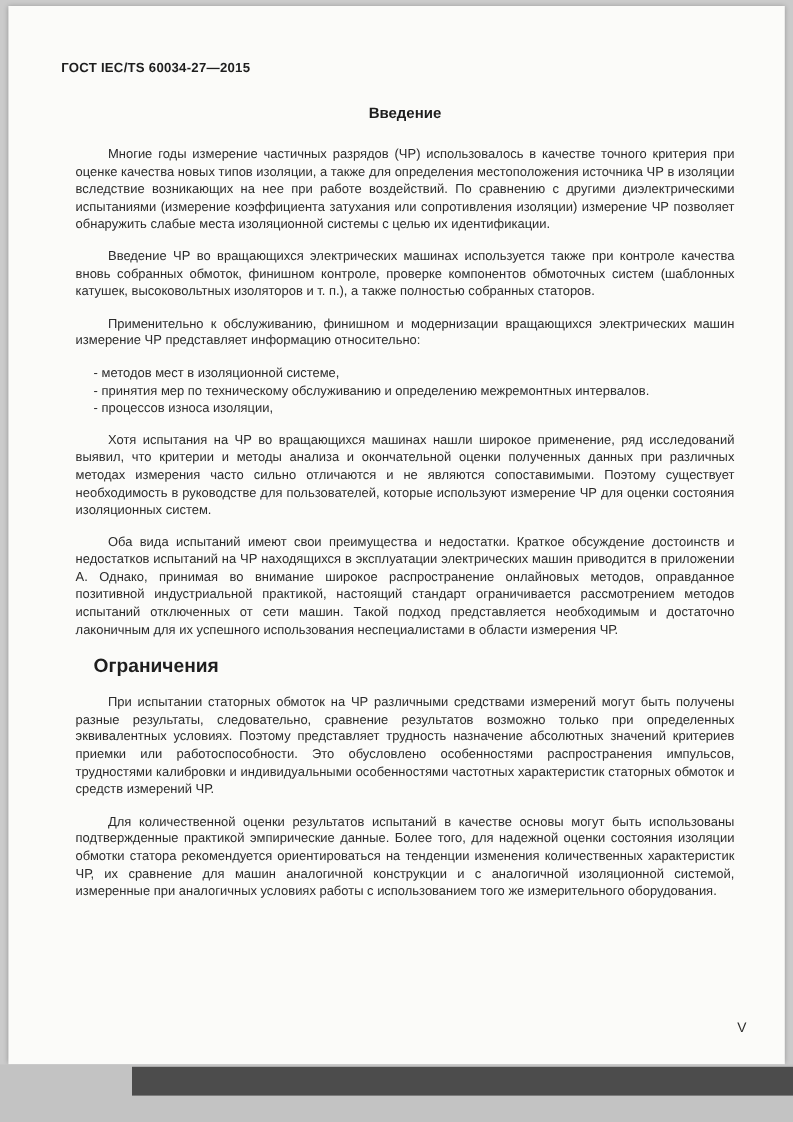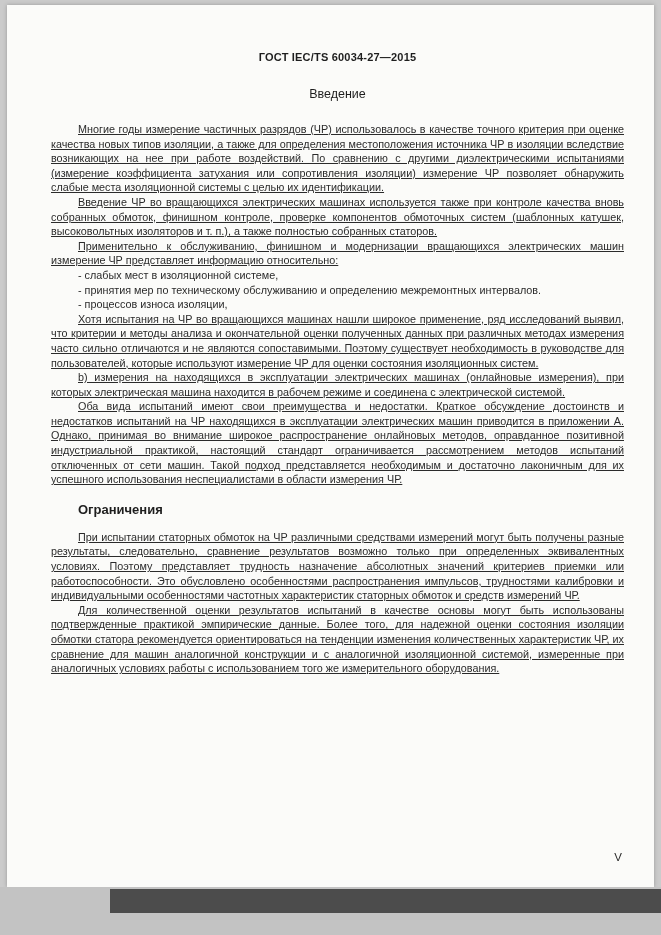"ГОСТ IEC/TS 60034-27—2015" .doc-code { text-align: center -> left }
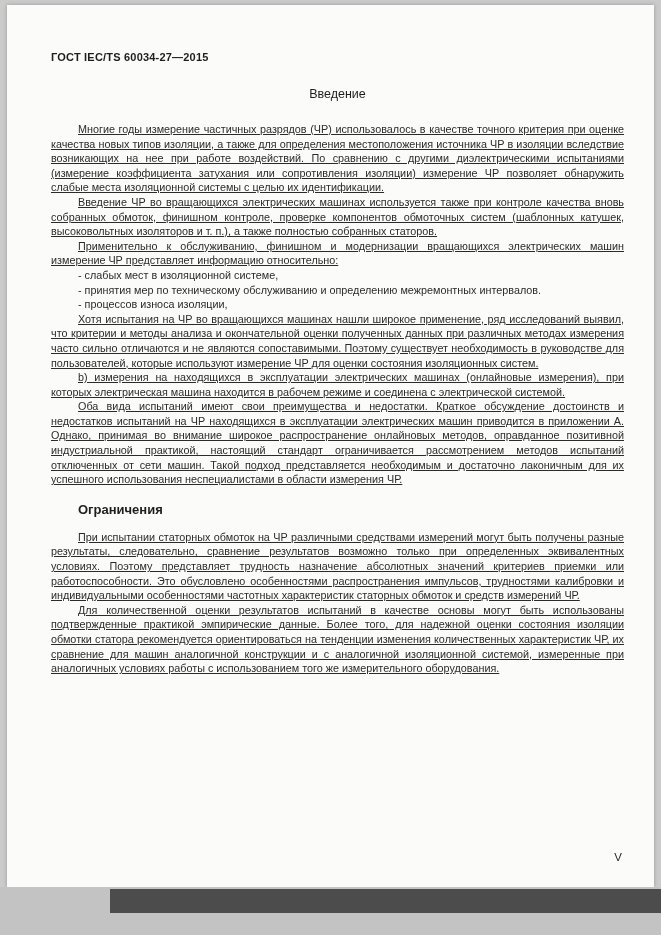"Введение" .title { font-weight: normal -> bold }
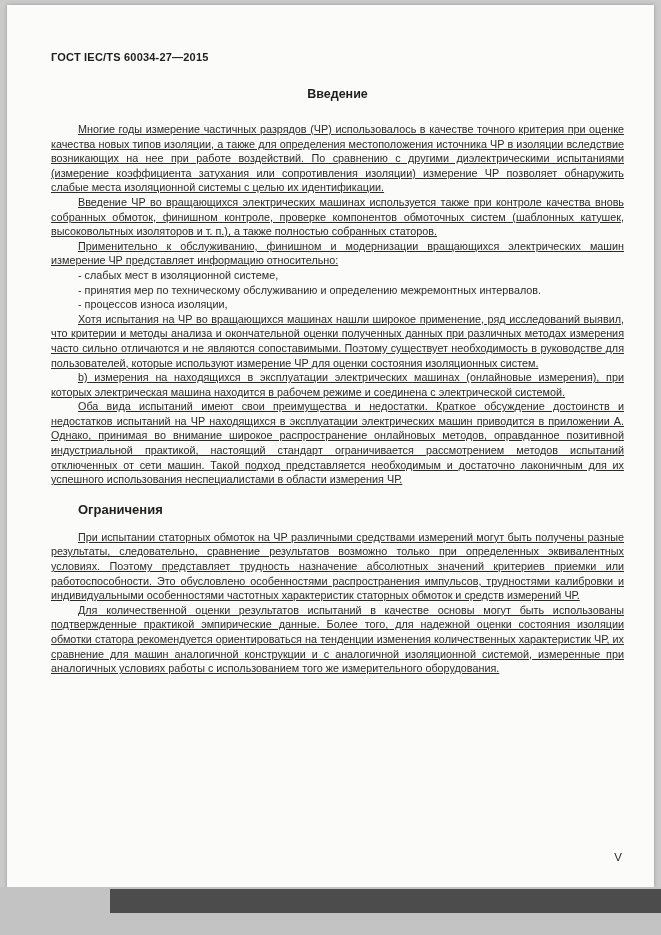"Многие годы измерение частичных разрядов" .para { margin: 0 -> 12px; text-decoration: underline -> none }
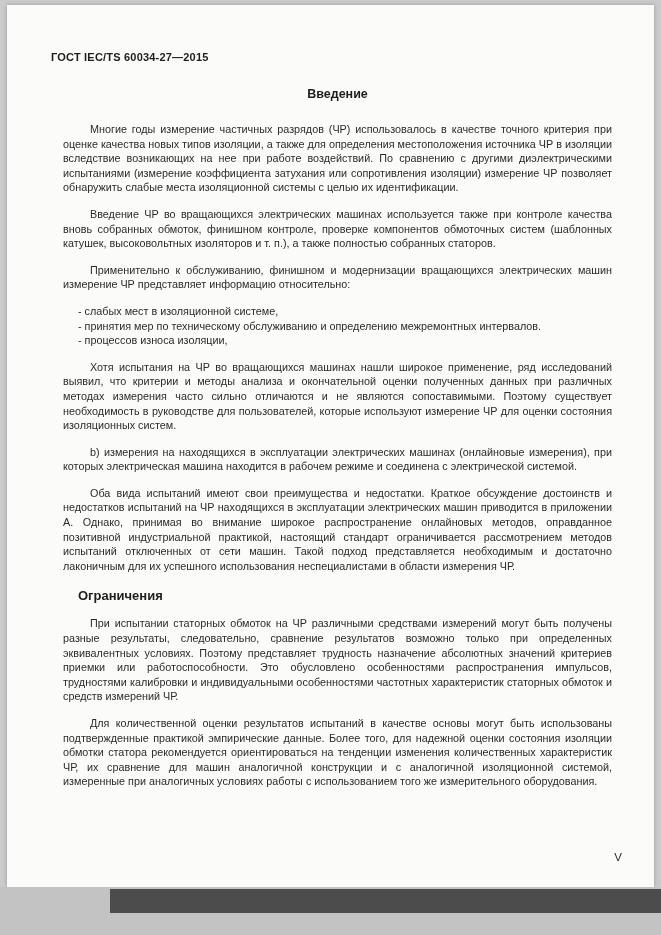"- слабых мест в изоляционной" p.list-item { text: слабых -> методов }
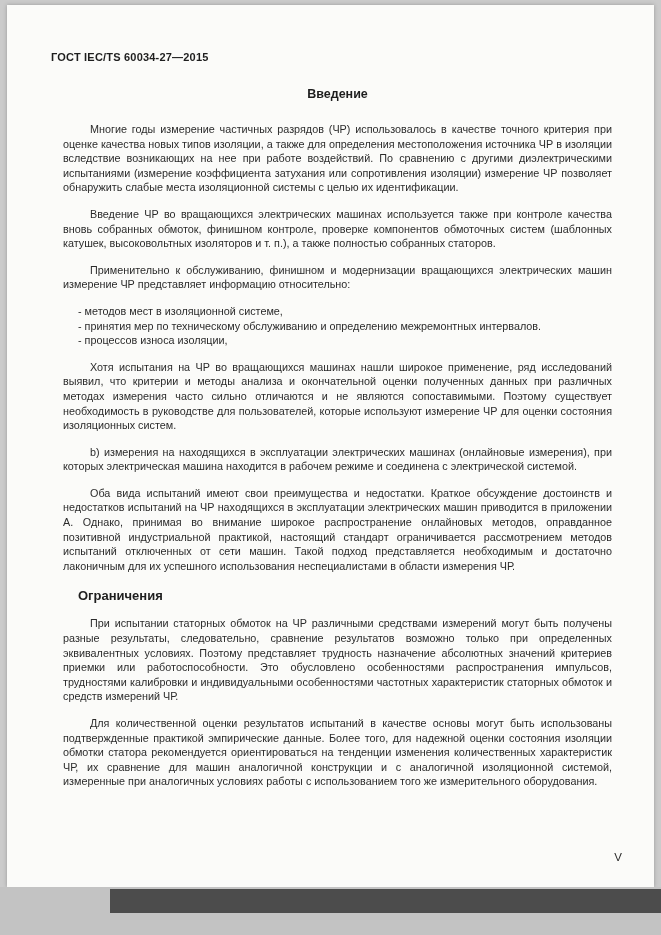"b) измерения на находящихся в" p.para { html: <p>b) измерения на находящихся в эксплуатации электрических машинах (онлайновые измерения), при которых электрическая машина находится в рабочем режиме и соединена с электрической системой.</p> -> none }
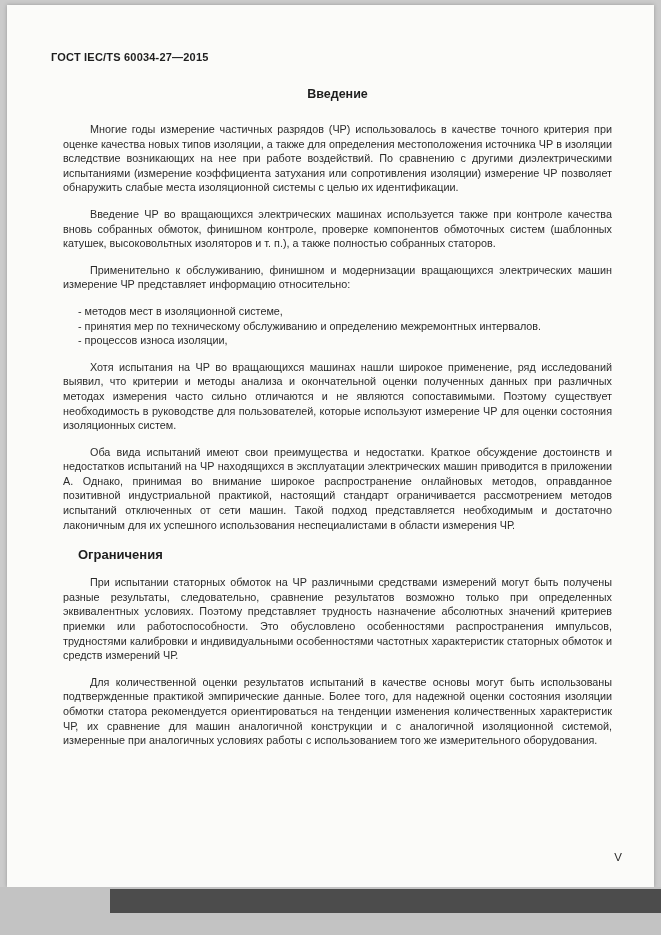"Ограничения" .section-heading { font-size: 13px -> 16px }
